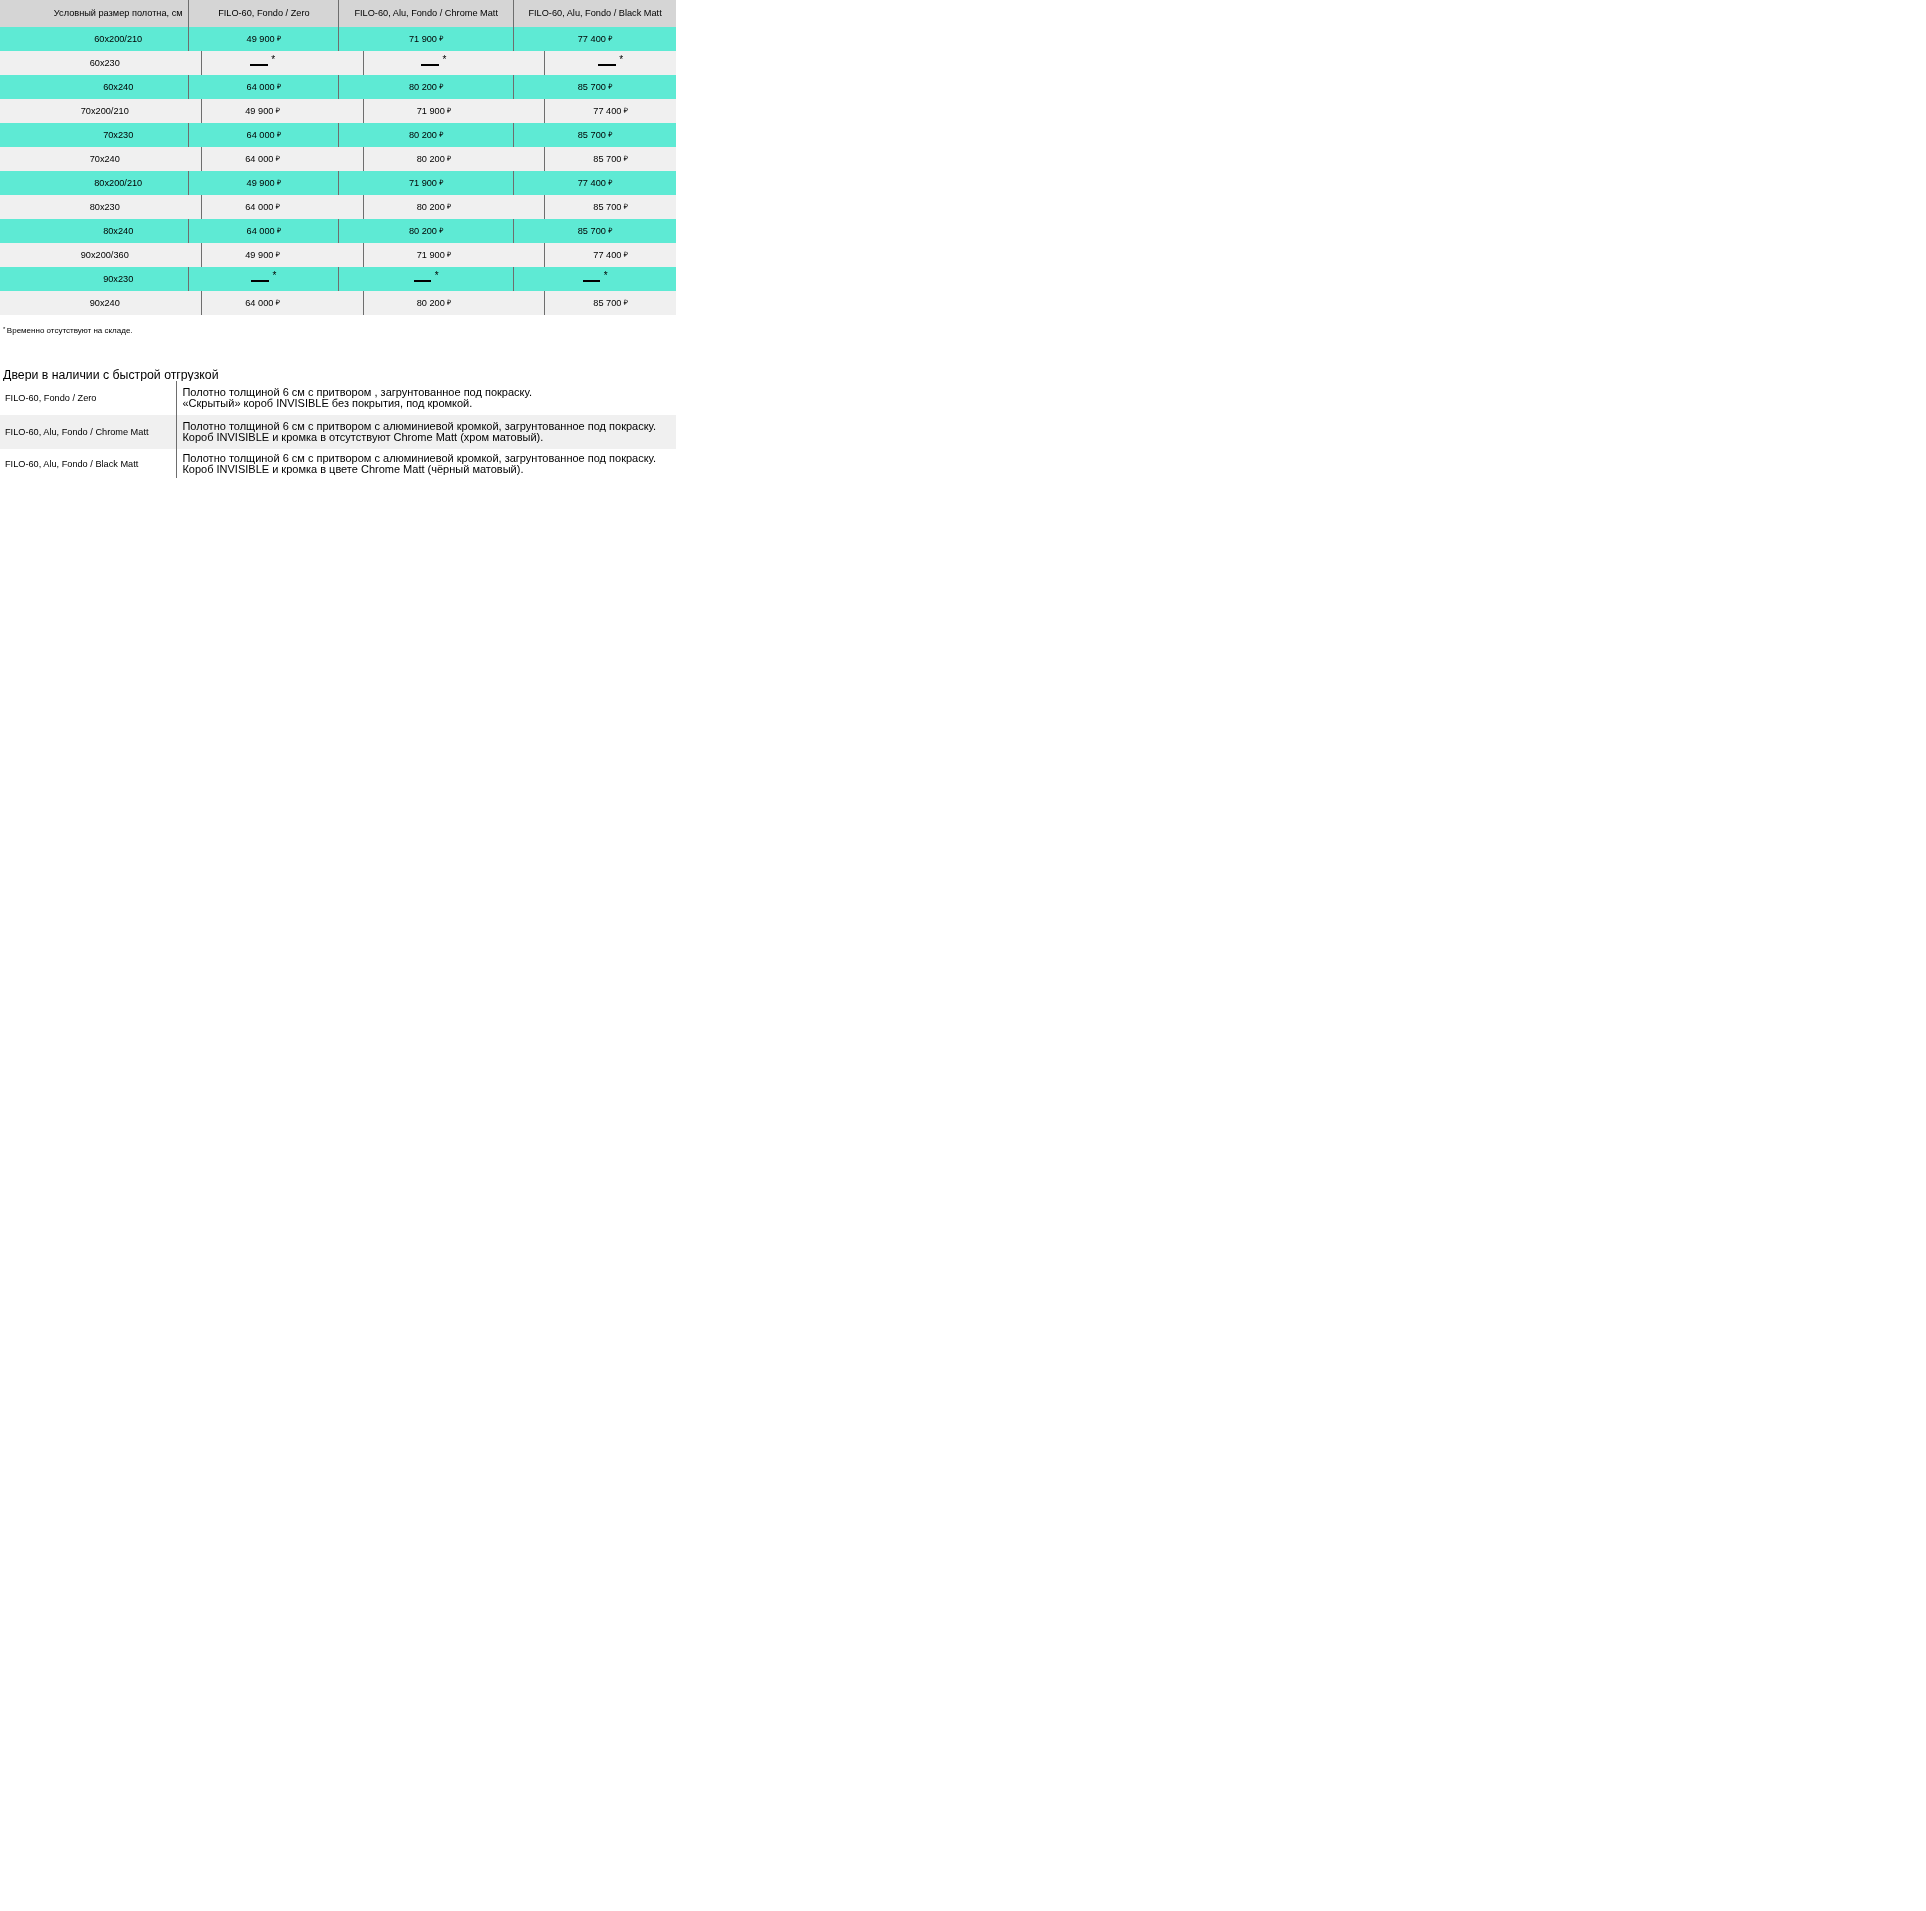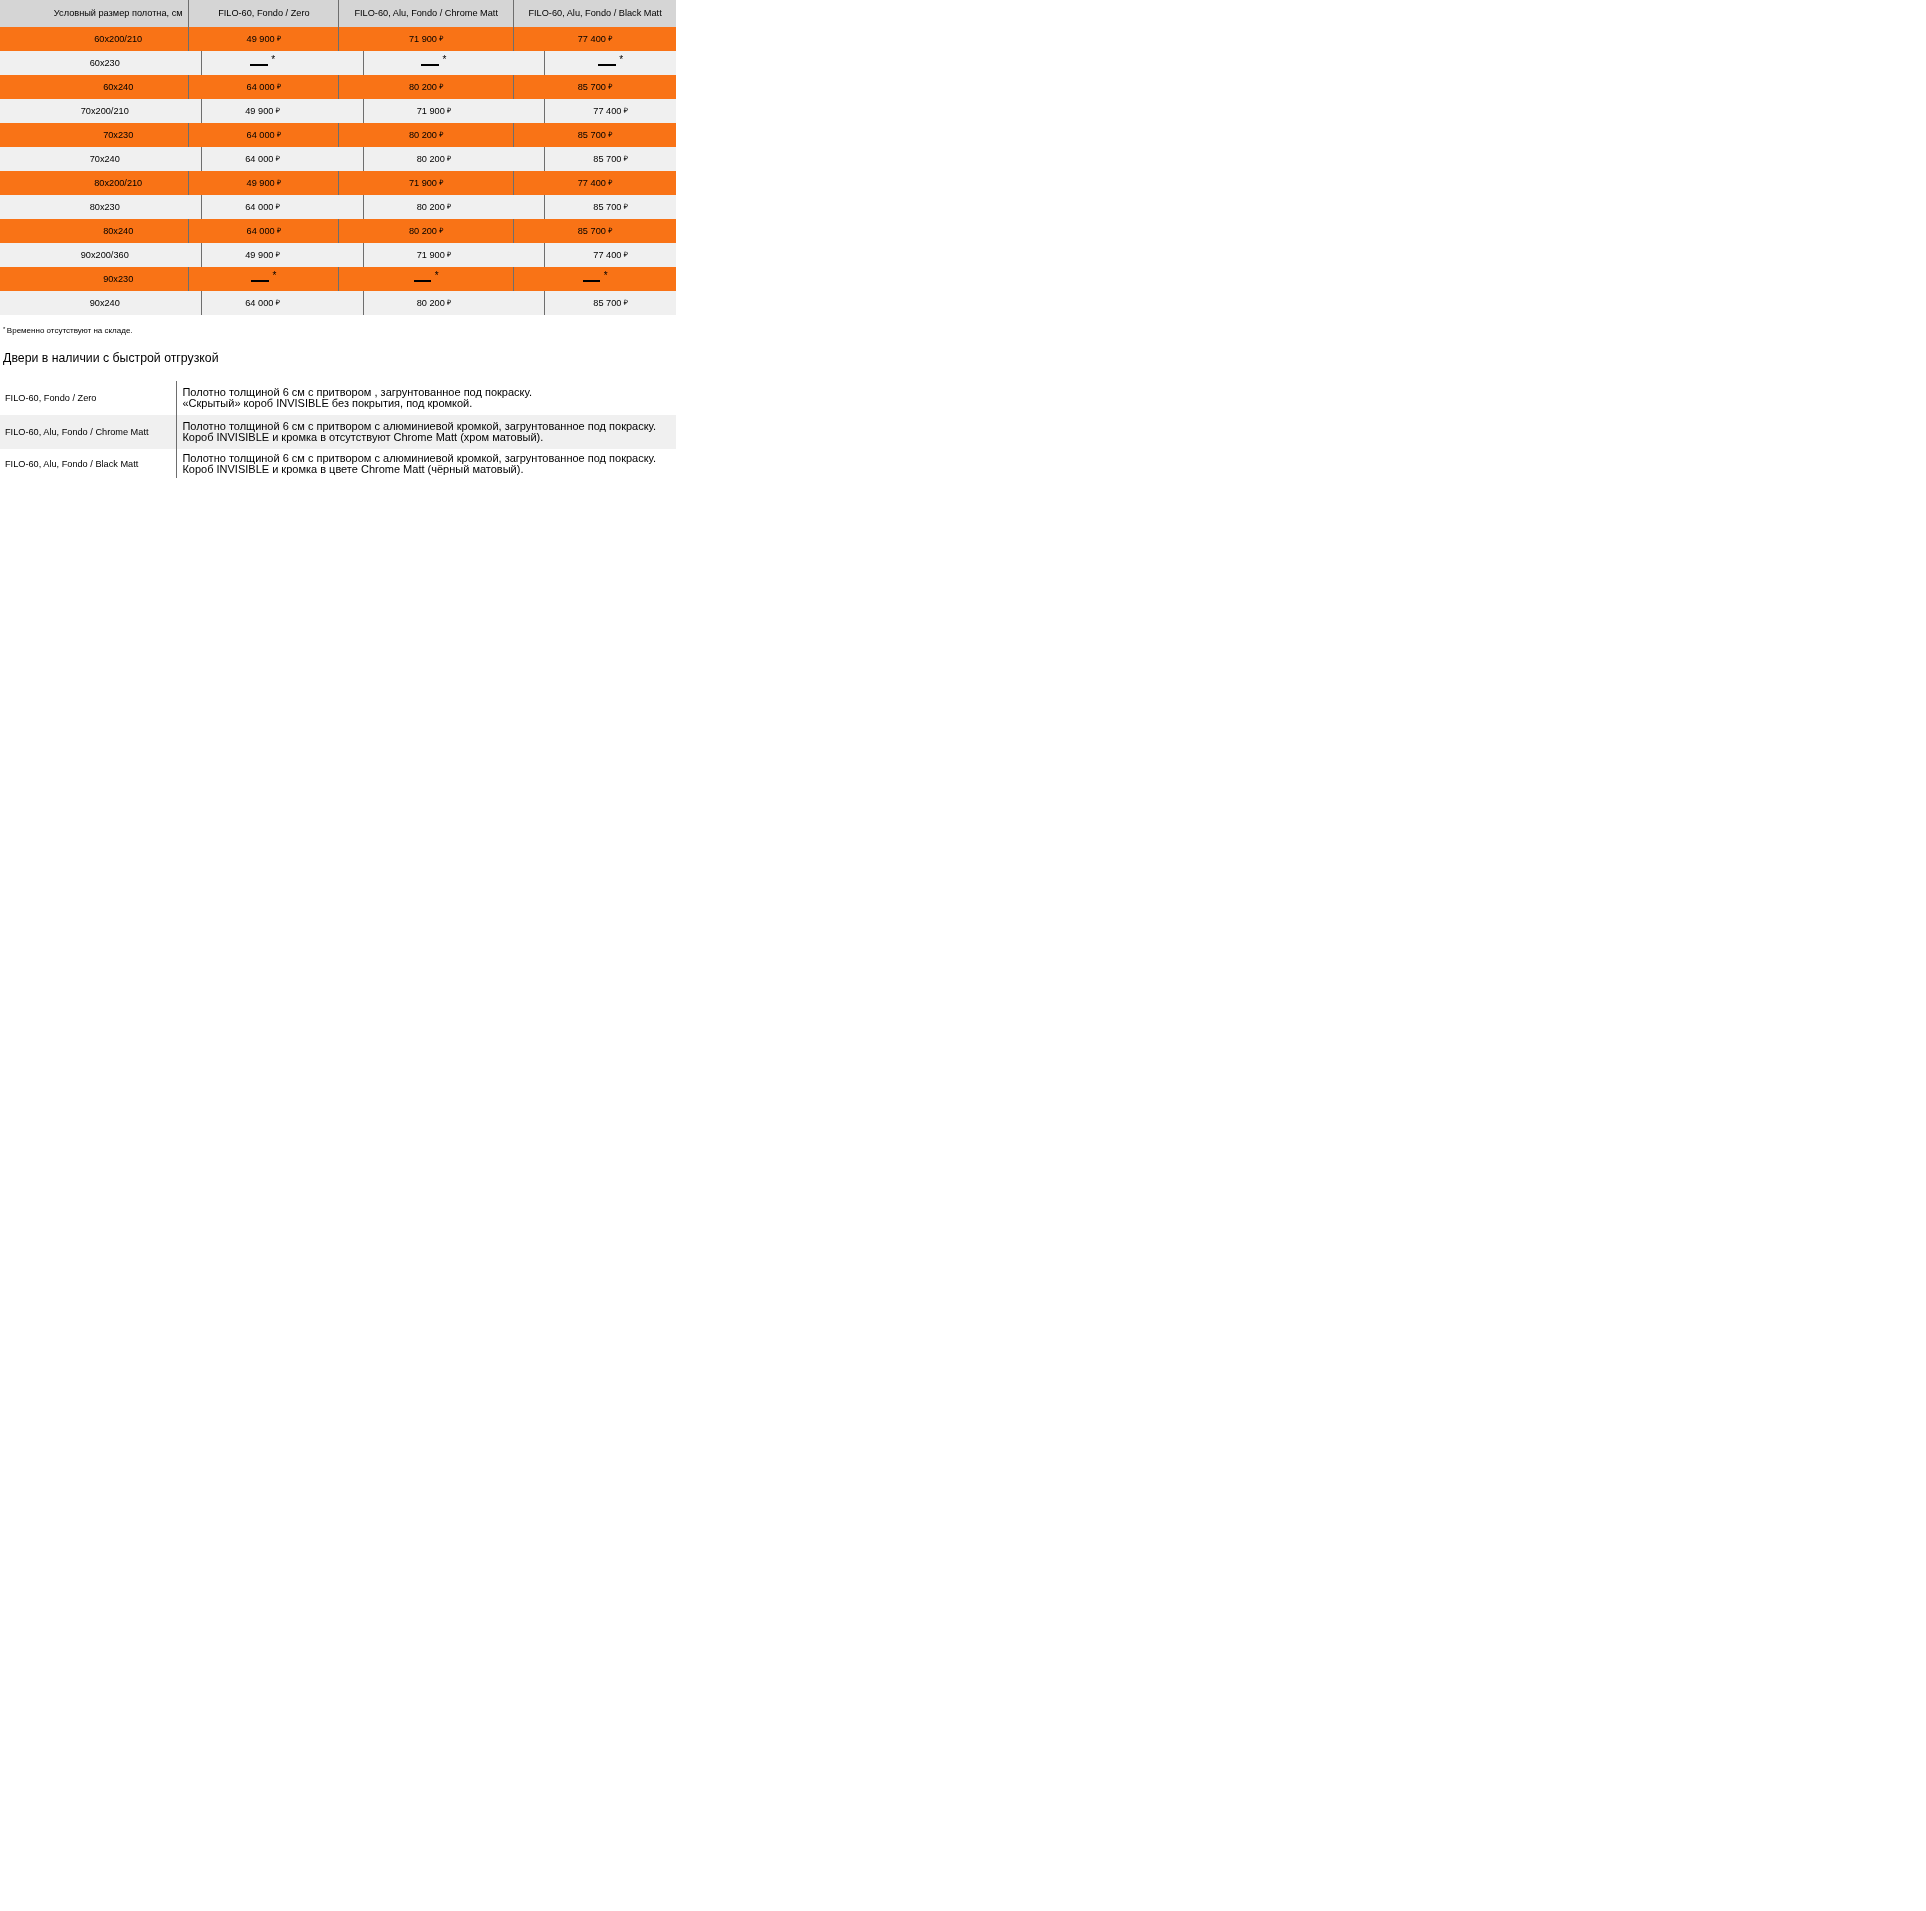"60x200/210" .prow.body { background: #f97316 -> #5eead4 }
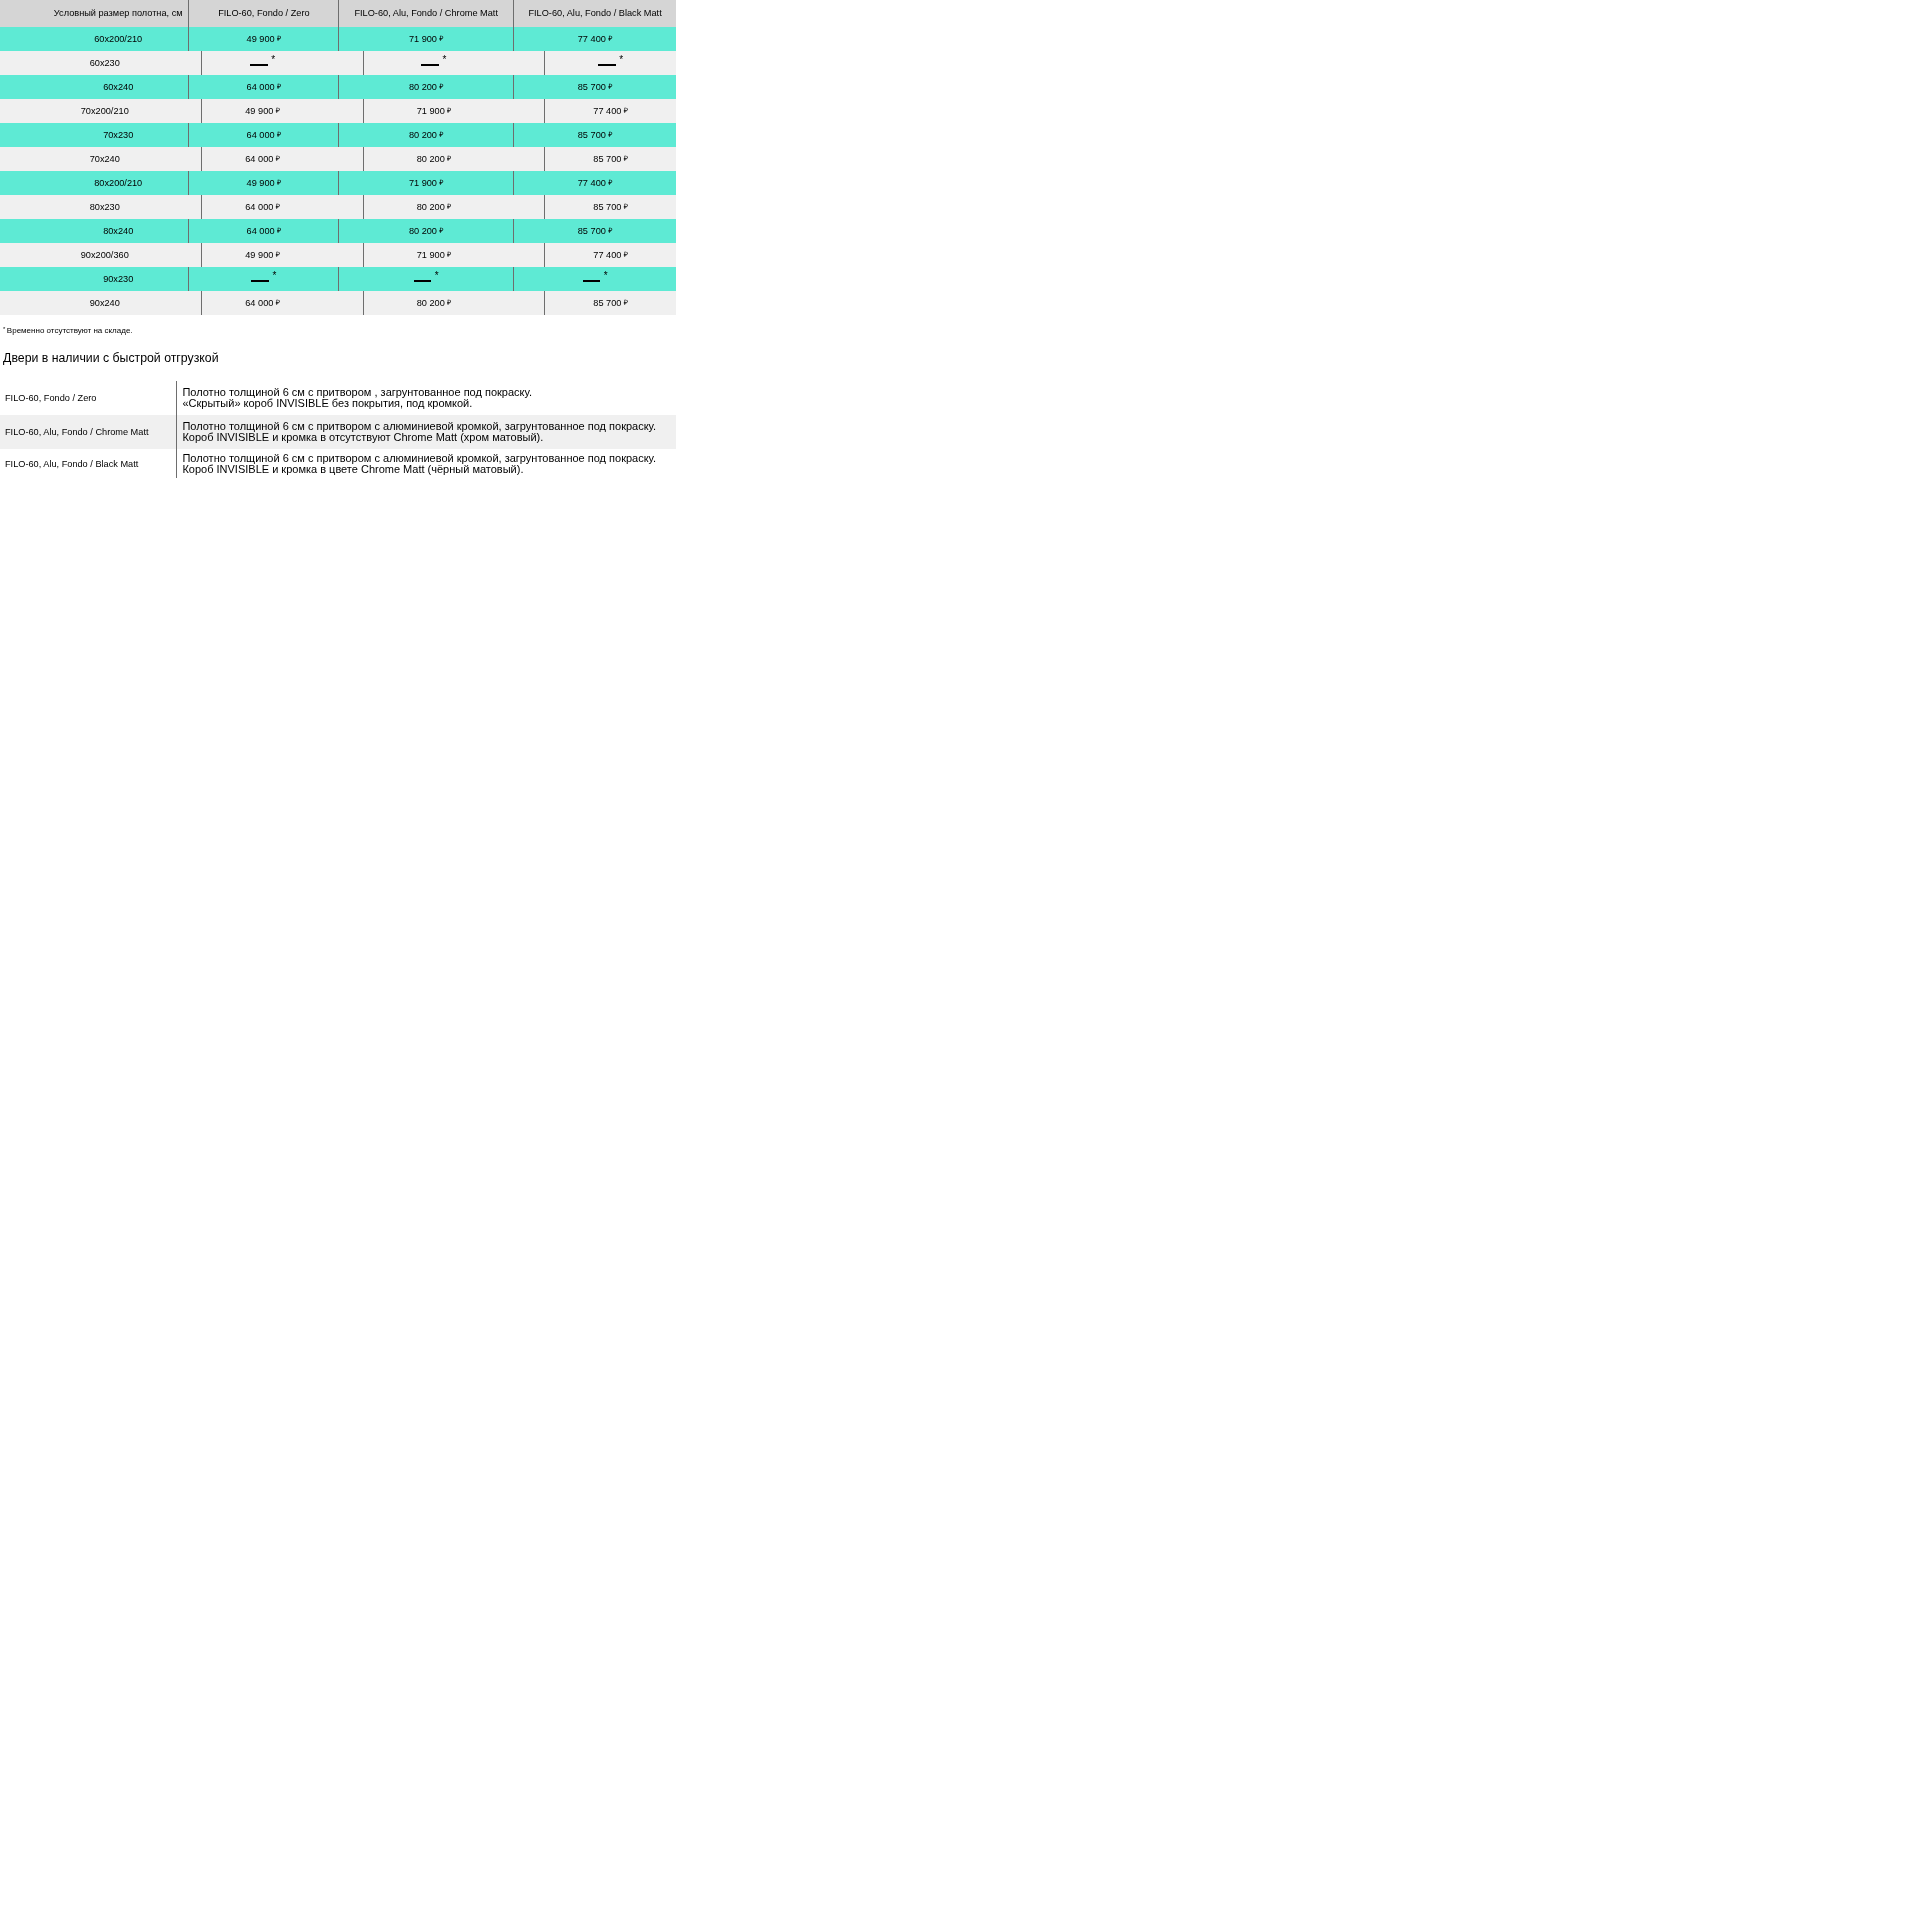"Двери в наличии с быстрой" .section-heading { top: 351px -> 368px }
